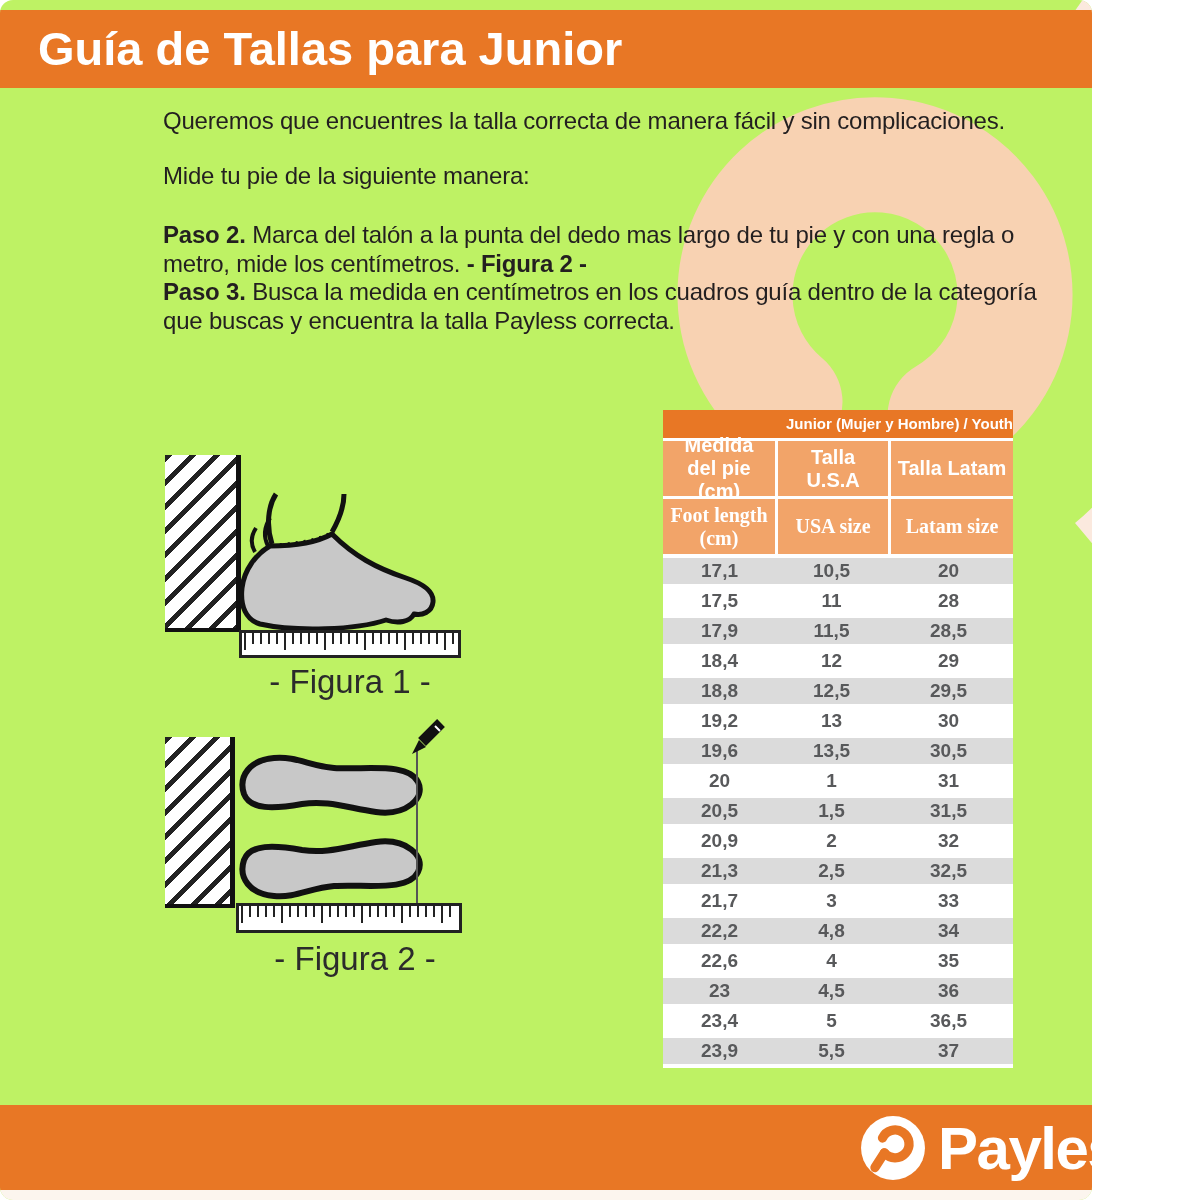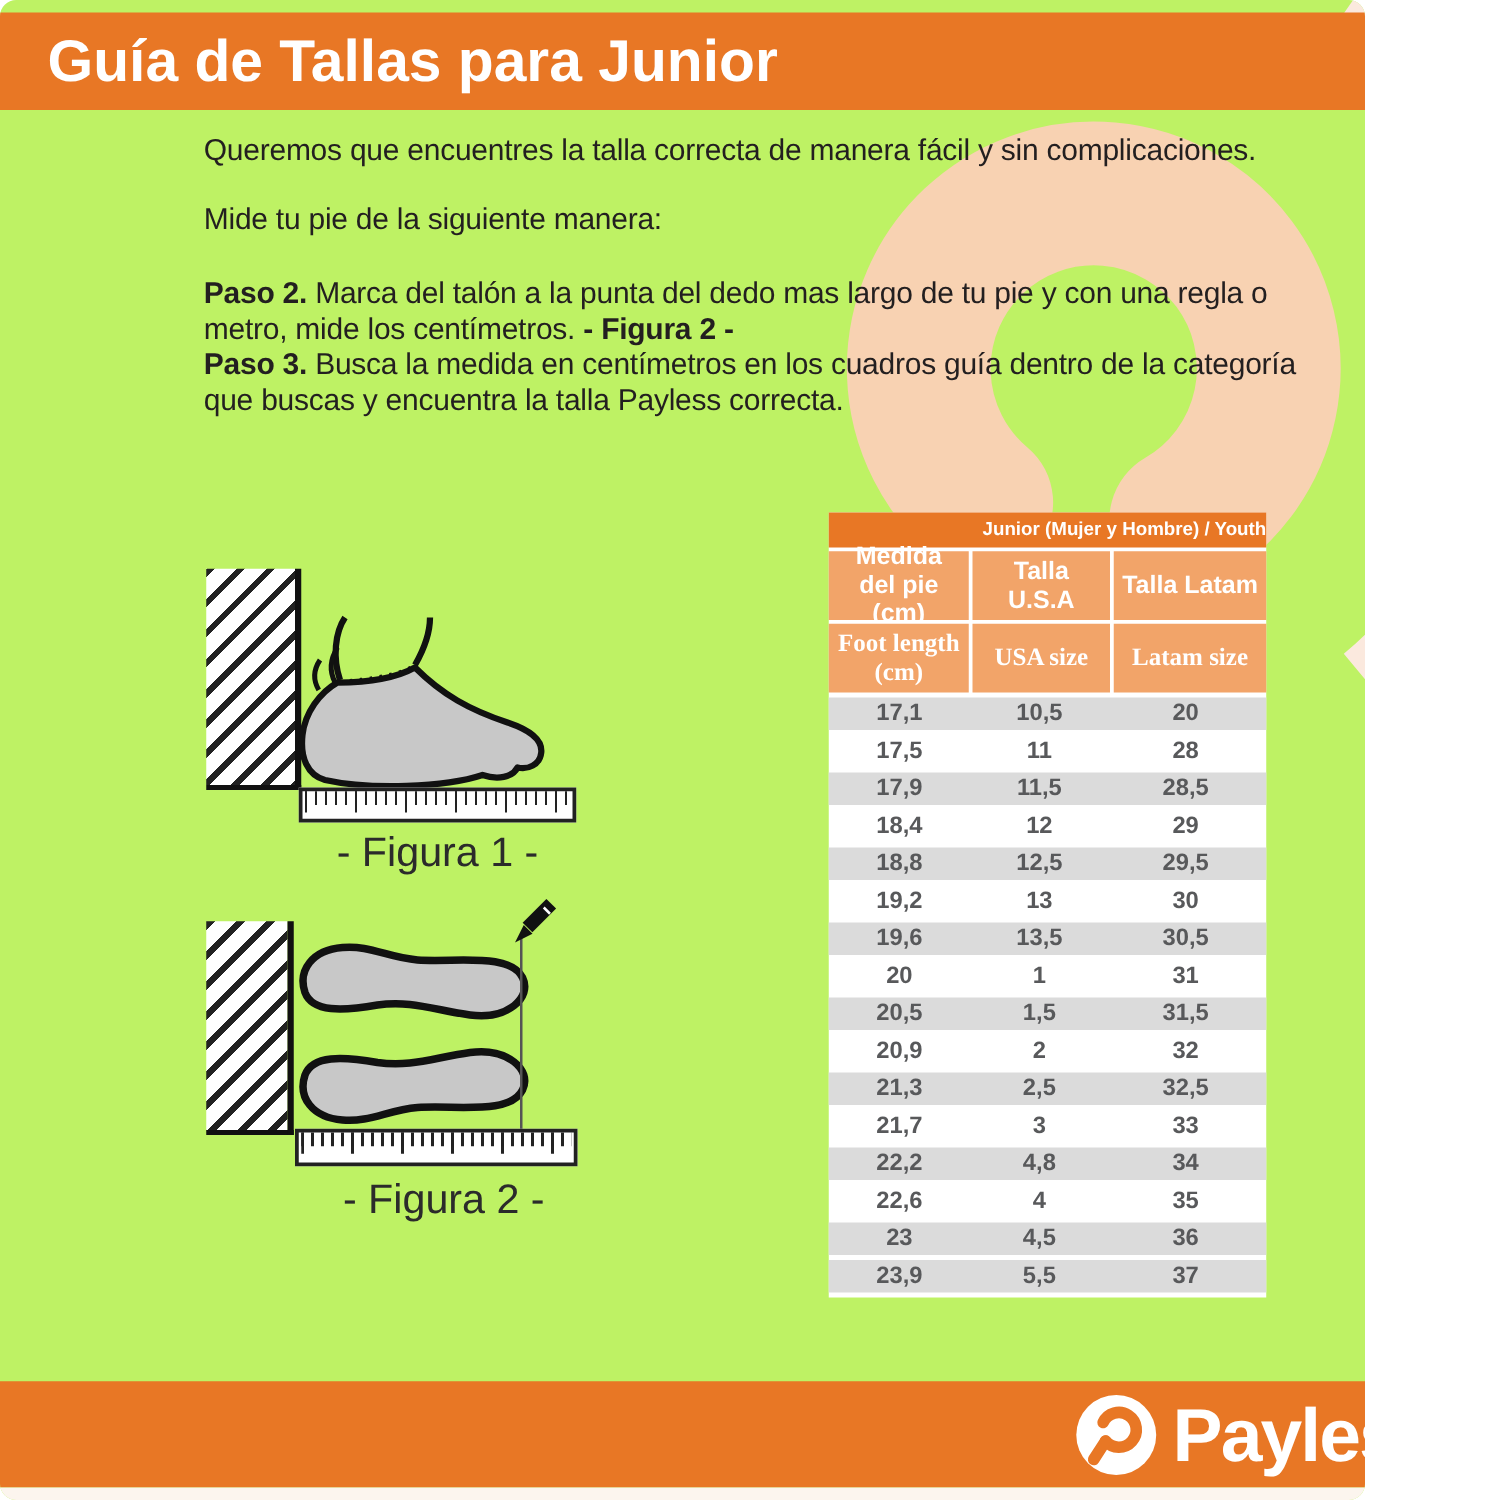"23,4" div.trow { html: none -> <div> <div>23,4</div> <div>5</div> <div>36,5</div> </div> }
